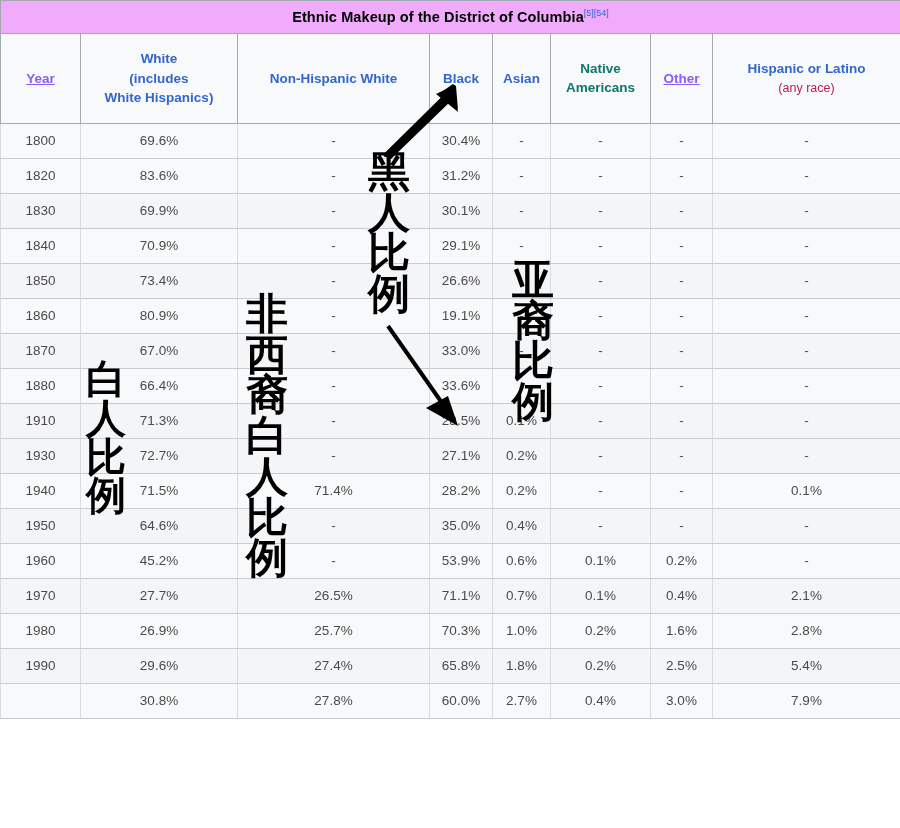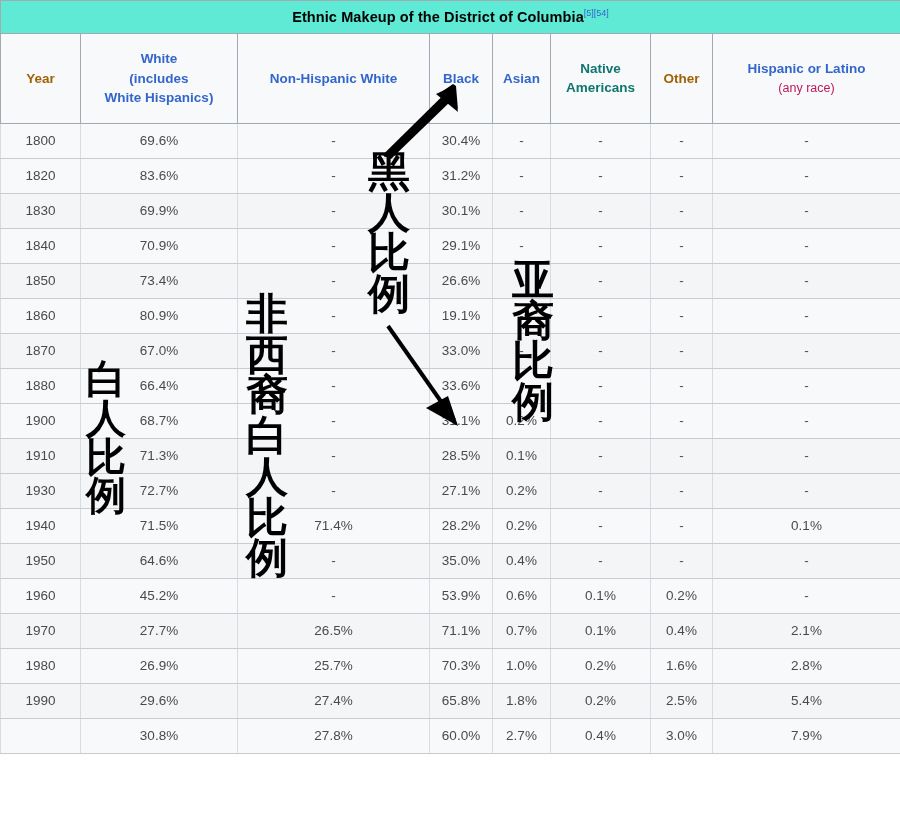"Ethnic Makeup of the District" #wiki-table caption { background: #5eead4 -> #f0abfc }
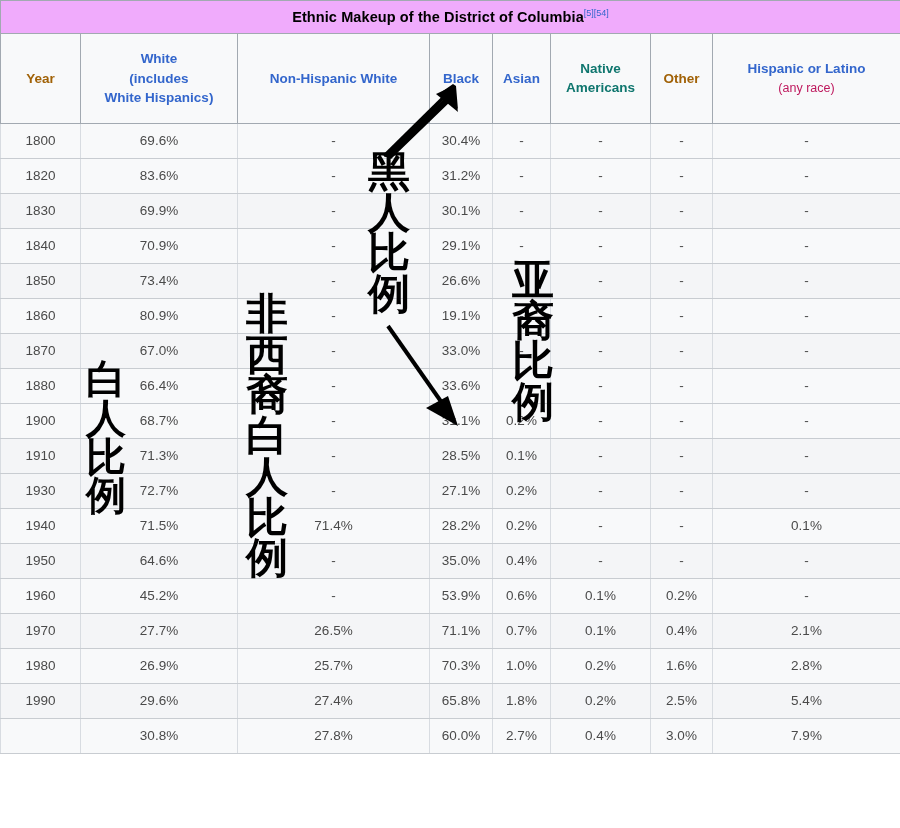"Year" .plain { color: #a16207 -> #8b5cf6; text-decoration: none -> underline }
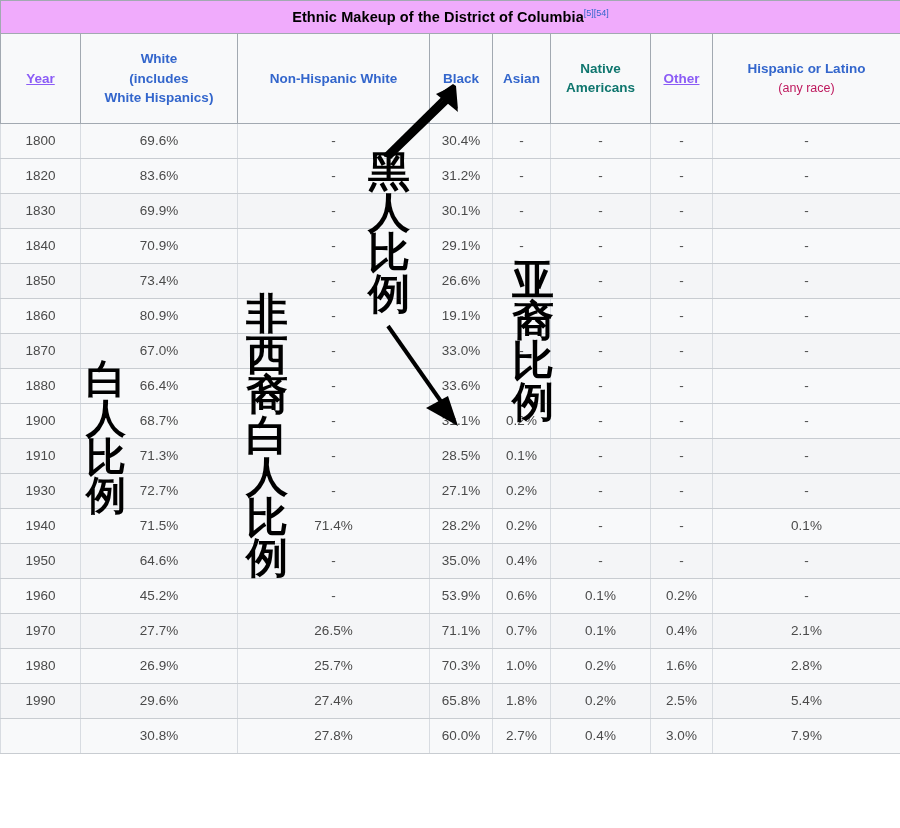"1900" tr { html: <tr> <td><span>1900</span></td> <td>68.7%</td> <td>-</td> <td>31.1%</td> <td>0.2%</td> <td>-</td> <td>-</td> <td>-</td> </tr> -> none }
